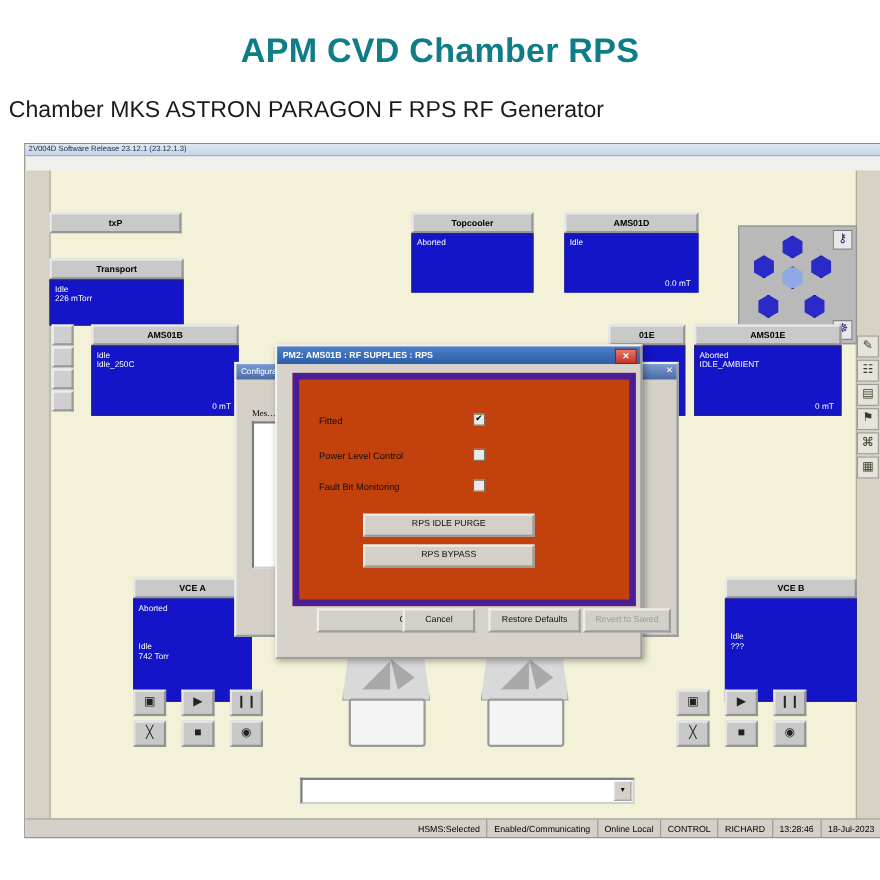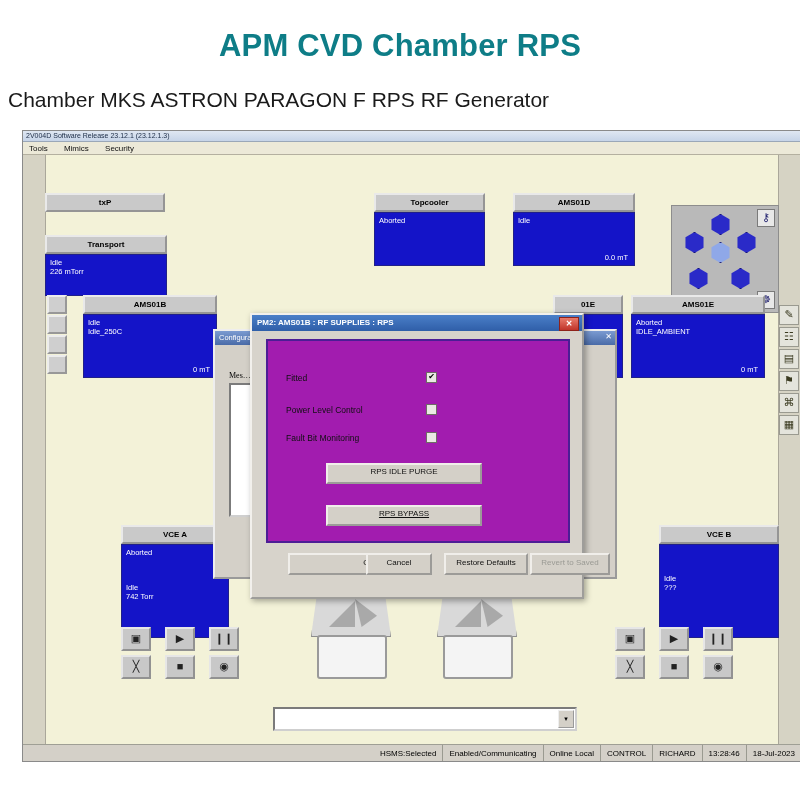"Tools Mimics Security" div.menubar { html: <div> <span>Tools</span> <span>Mimics</span> <span>Security</span> </div> -> none }
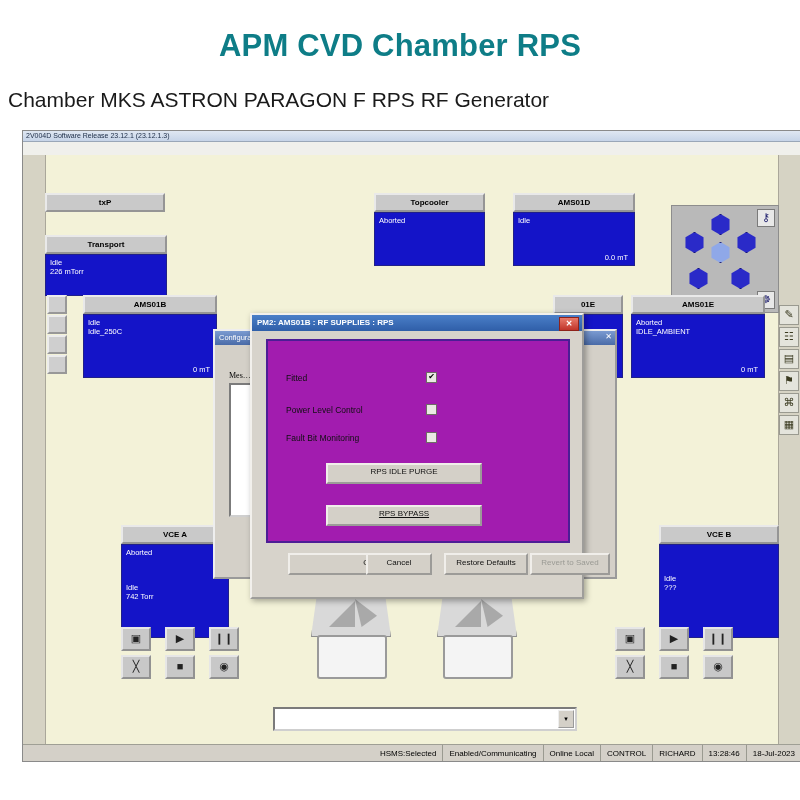"Fitted" .group { background: #a21caf -> #c2410c; border: 2px solid #4c1d95 -> 6px solid #4c1d95 }
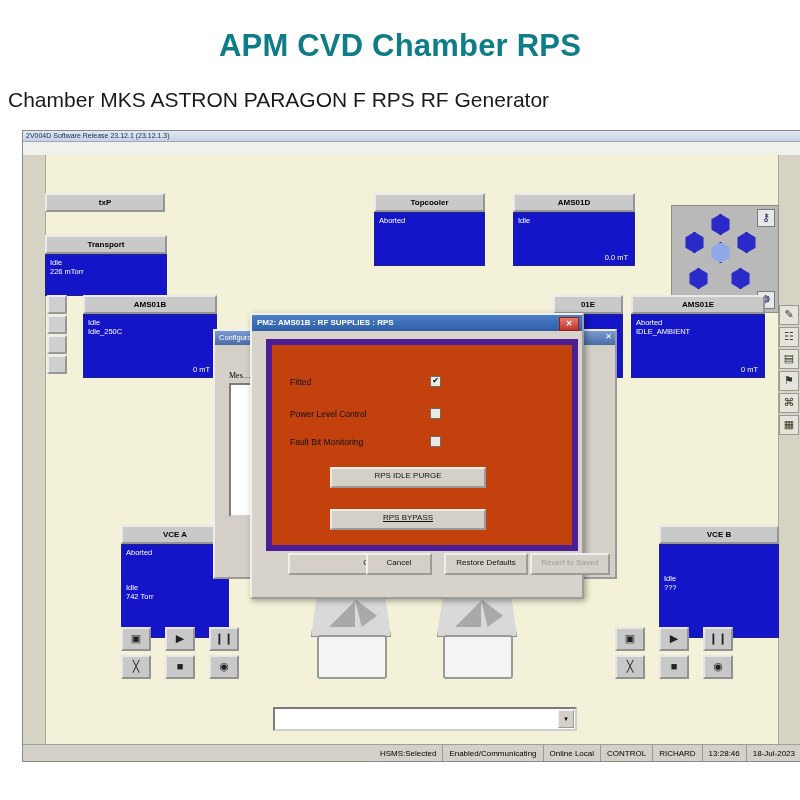"RPS BYPASS" div.wide-btn { text-decoration: underline -> none; top: 164px -> 150px }
